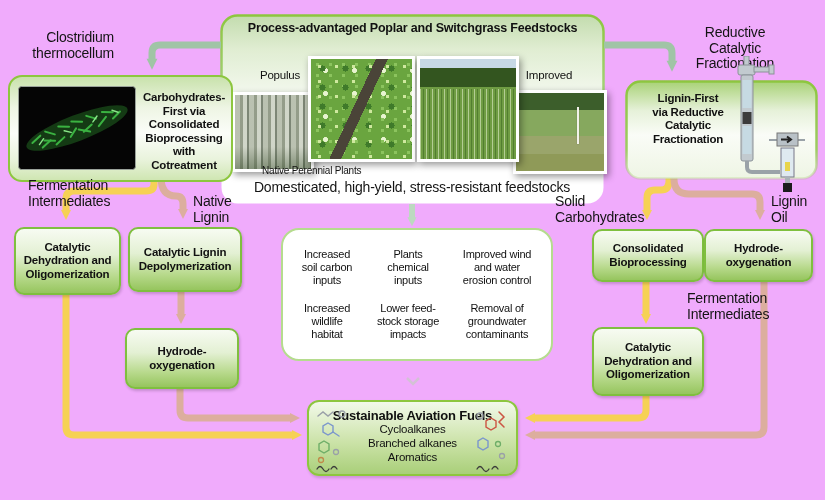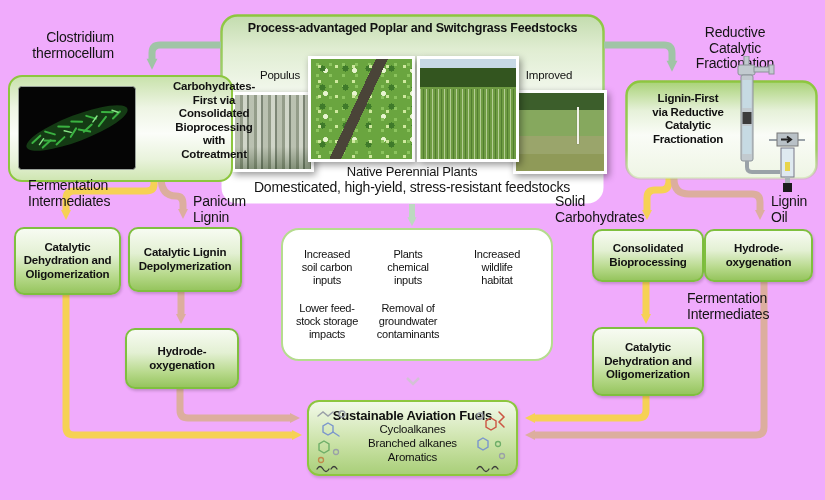"Carbohydrates-" div.boxtext { margin-left: 30px -> none; top: 3px -> 14px }
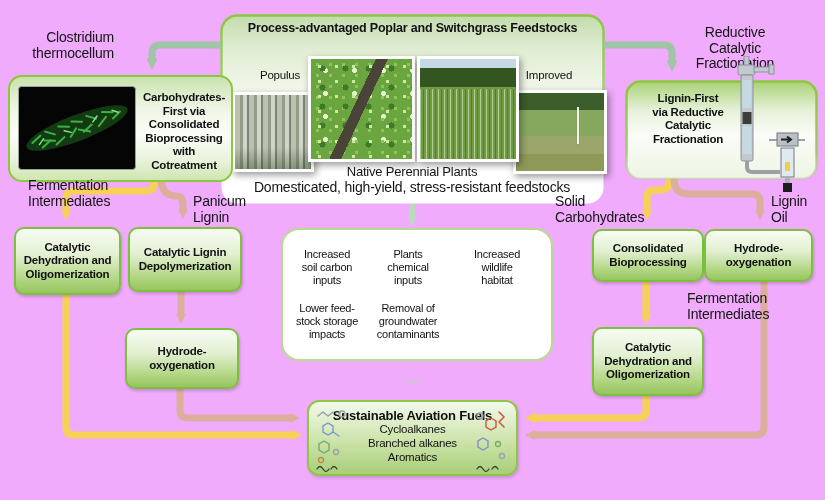"Native Perennial Plants" div.lbl { font-size: 13px -> 10px; text-align: center -> left }
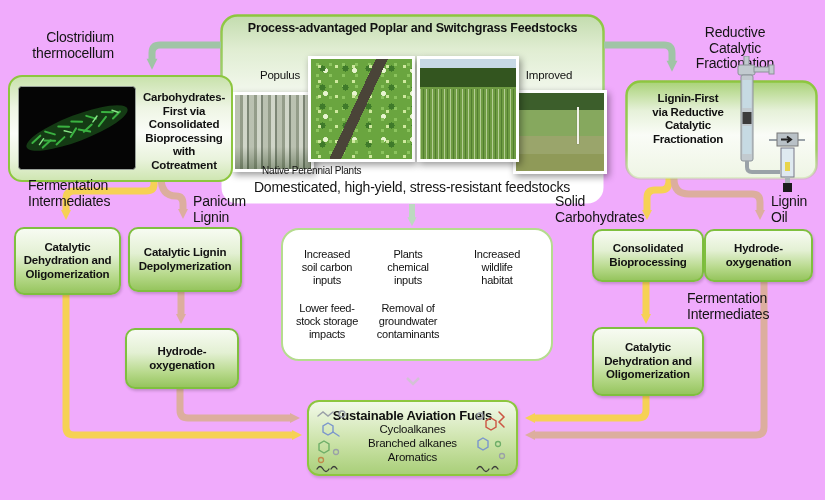"Panicum" div.lbl { text: Panicum -> Native }
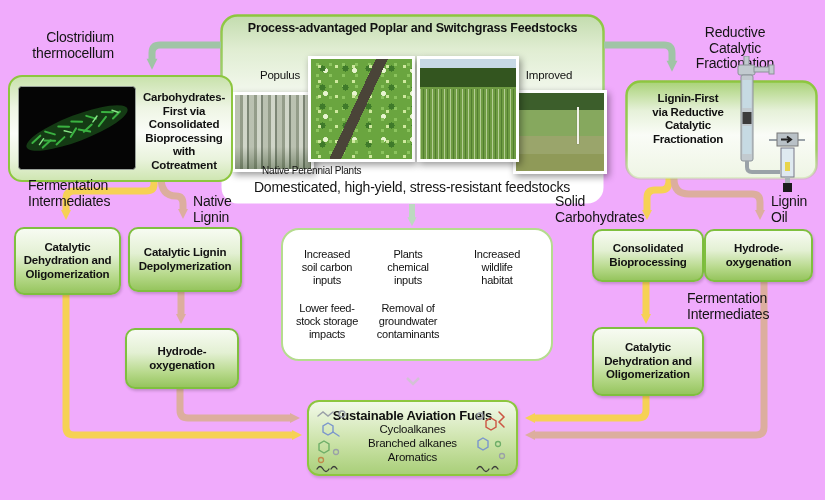"Improved wind" div.benefit { html: none -> <div>Improved wind and water erosion control</div> }
